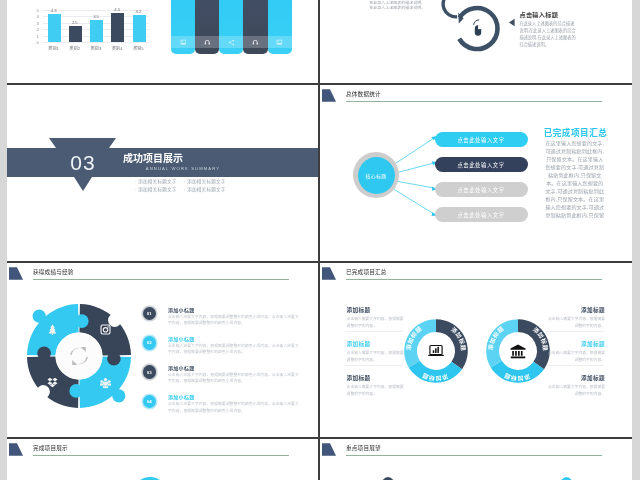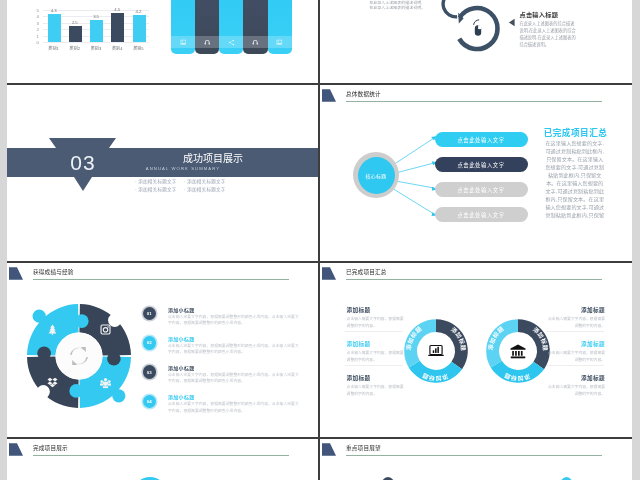"成功项目展示" #sec-slide .stitle { font-weight: 400 -> 700; text-align: right -> left }
